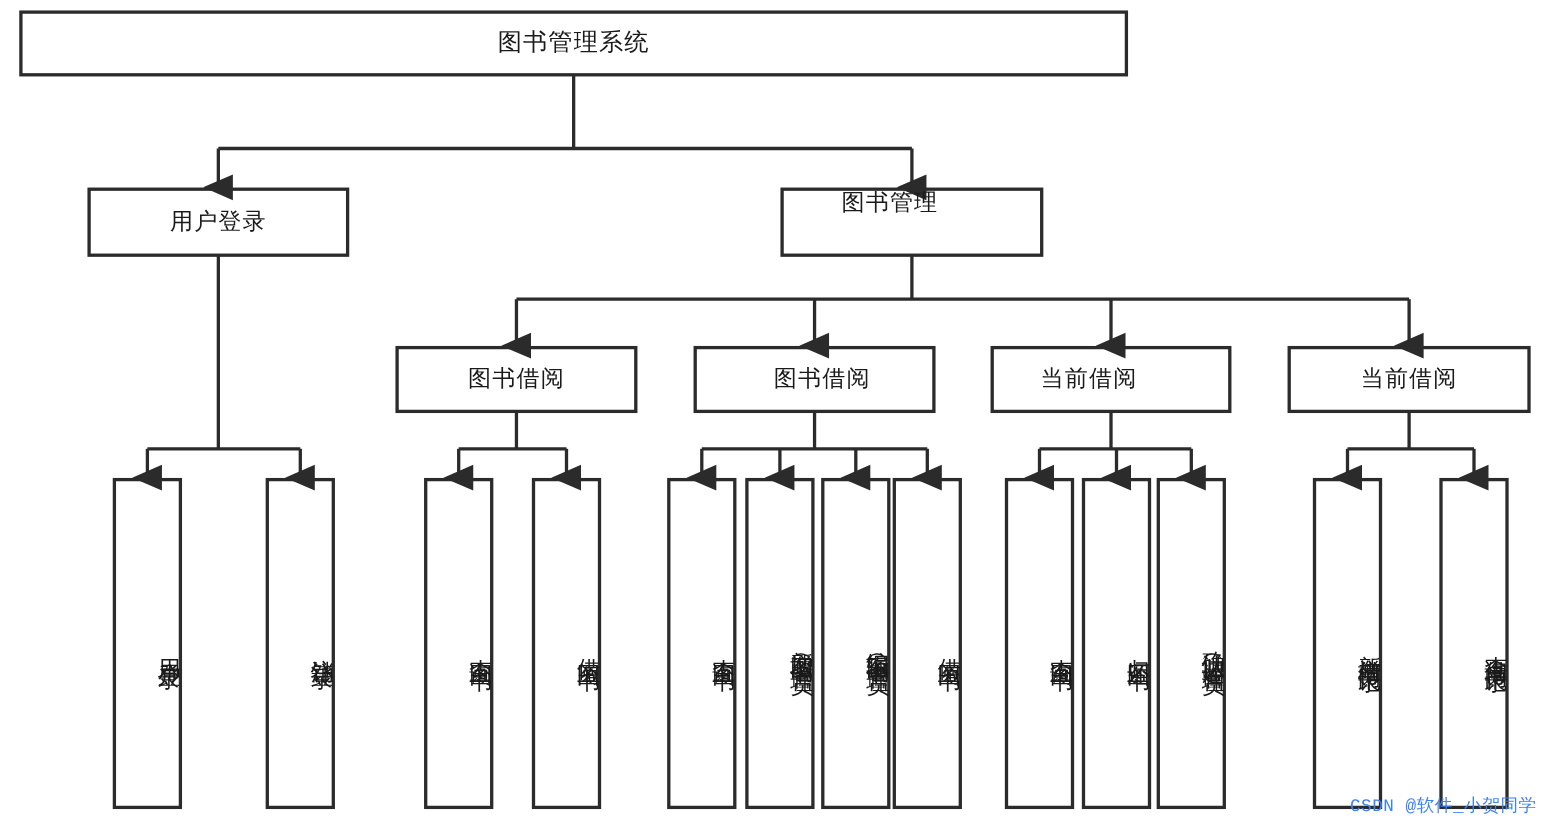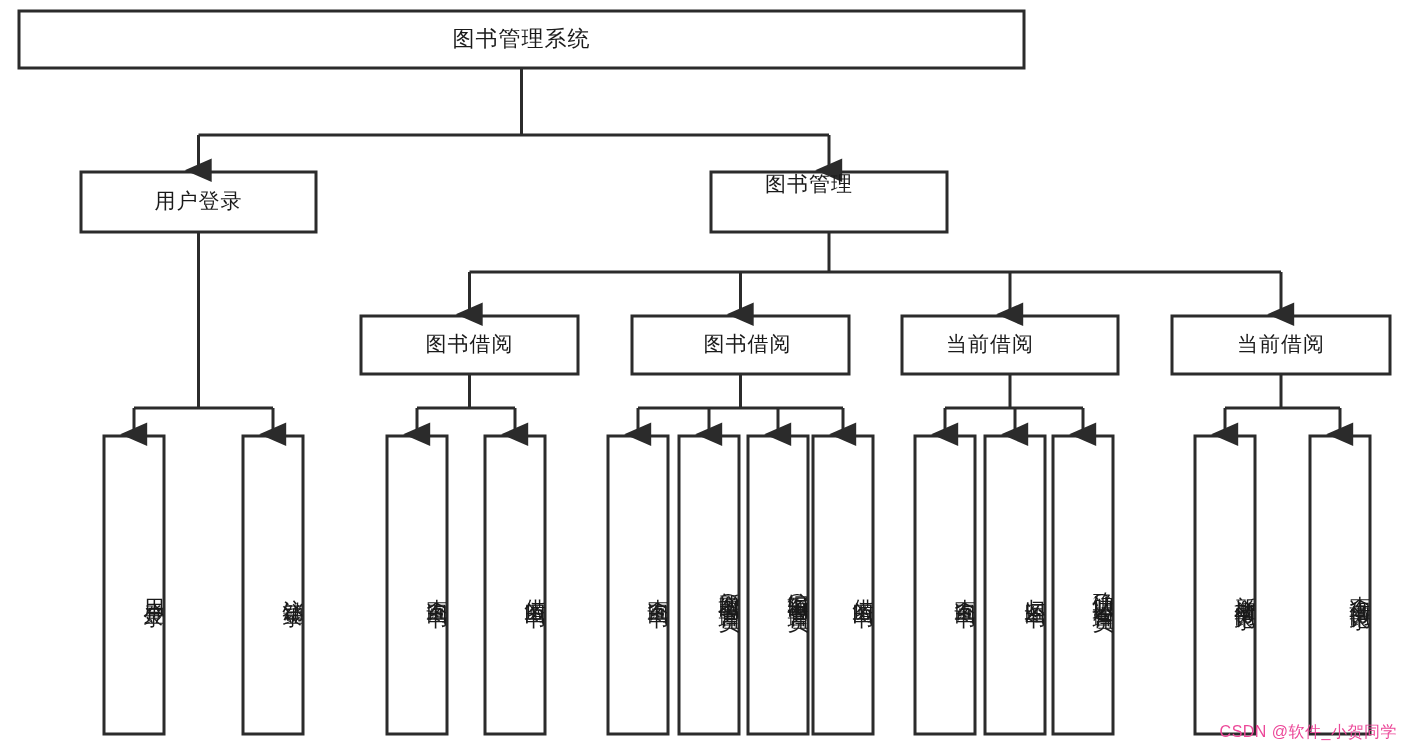"CSDN @软件_小贺同学" .watermark { color: #ec4899 -> #3b82f6; font-family: Liberation Sans, sans-serif -> Liberation Mono, monospace }
